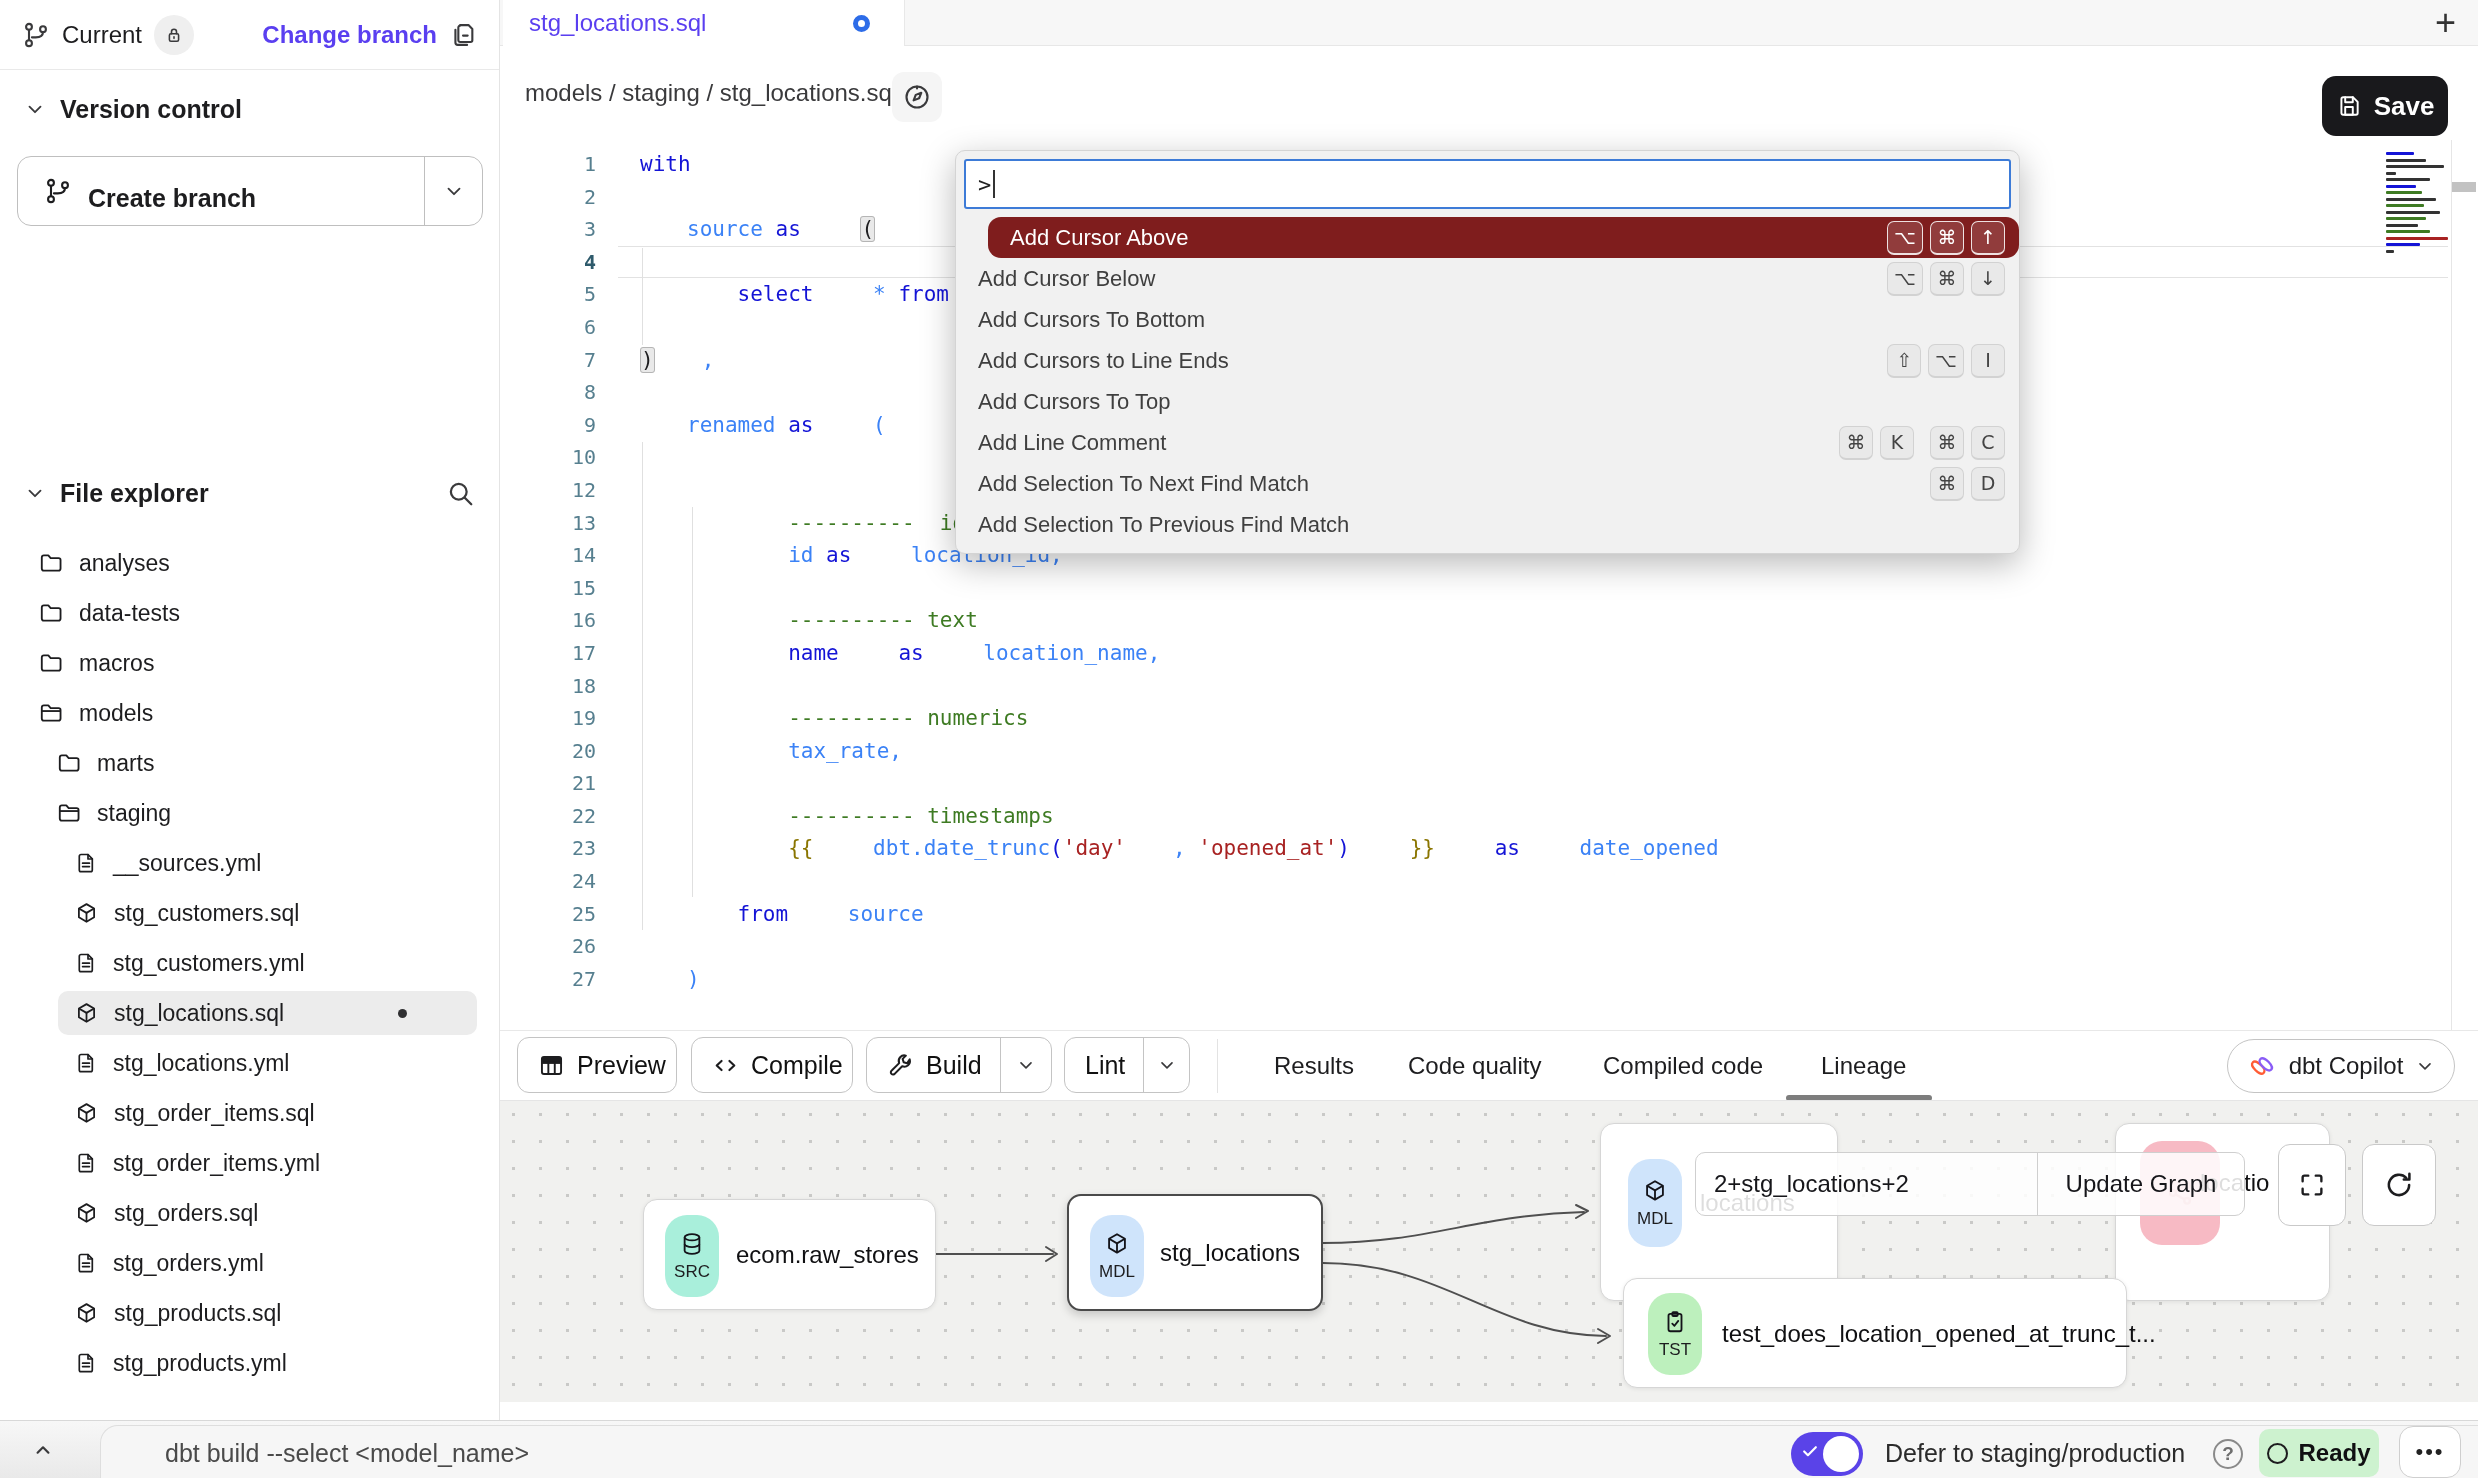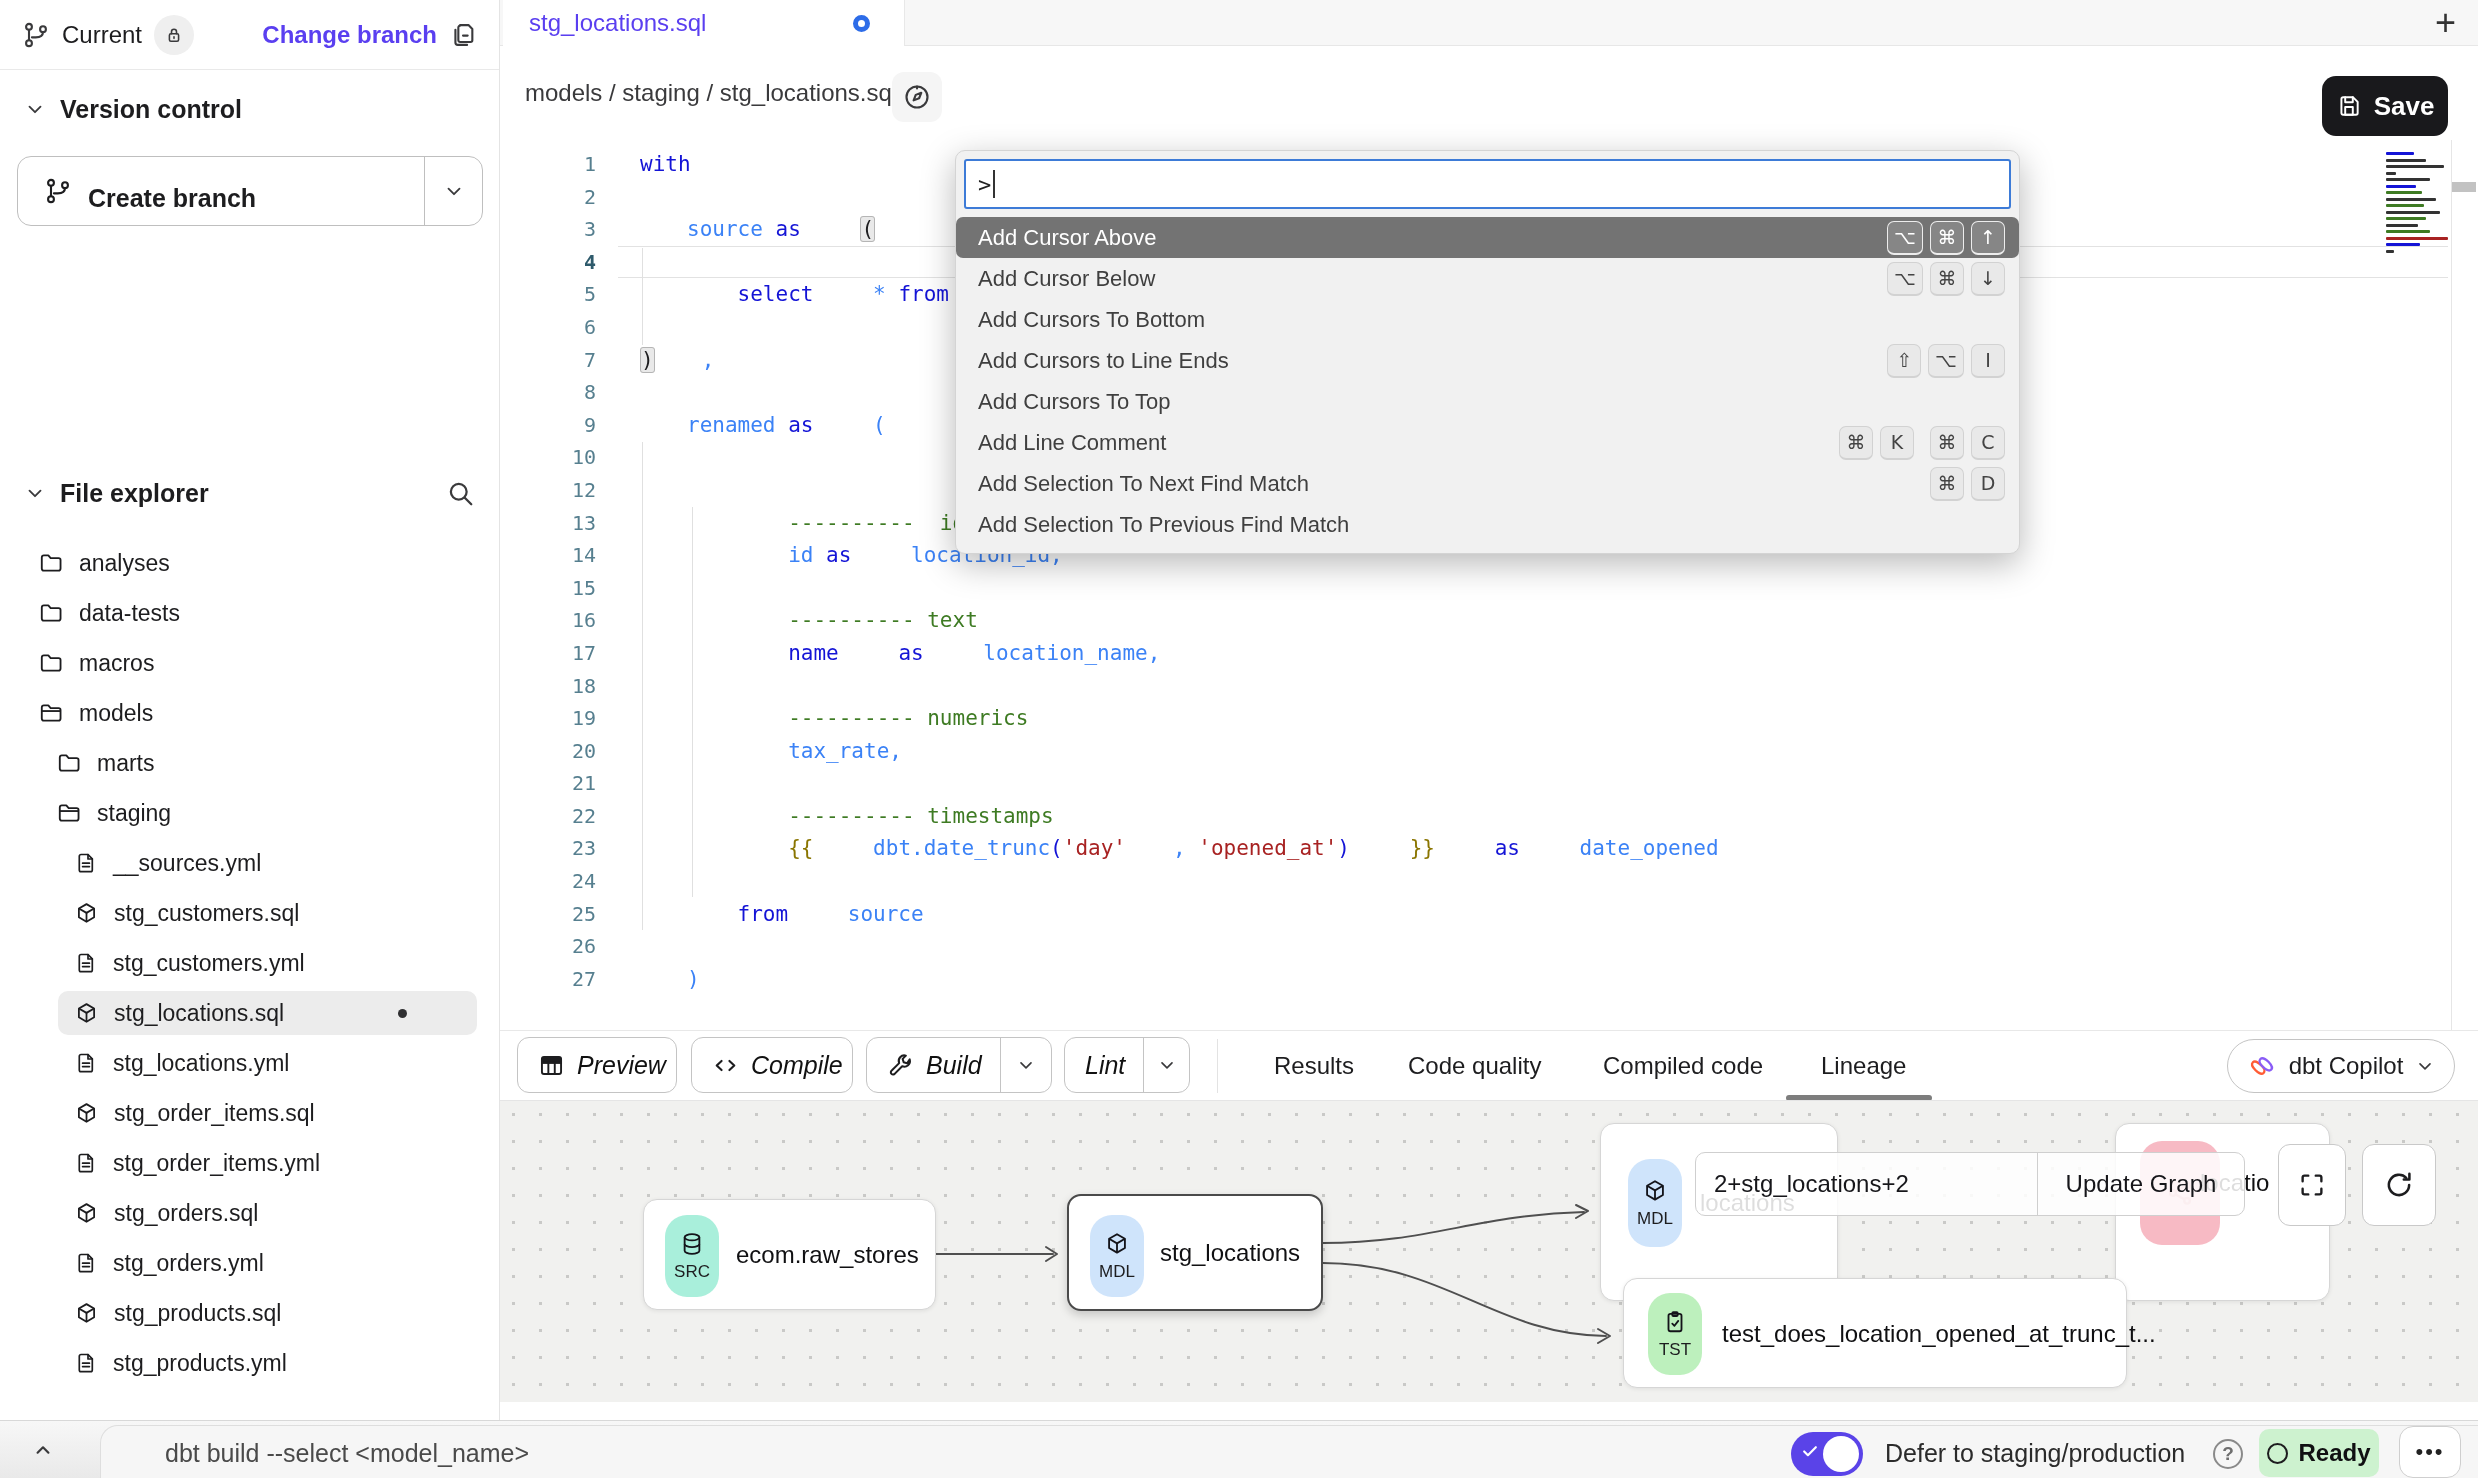"Add Cursor Above" .p-row.sel { background: #737373 -> #7f1d1d; border-radius: 7px -> 13px; margin-left: none -> 32px }
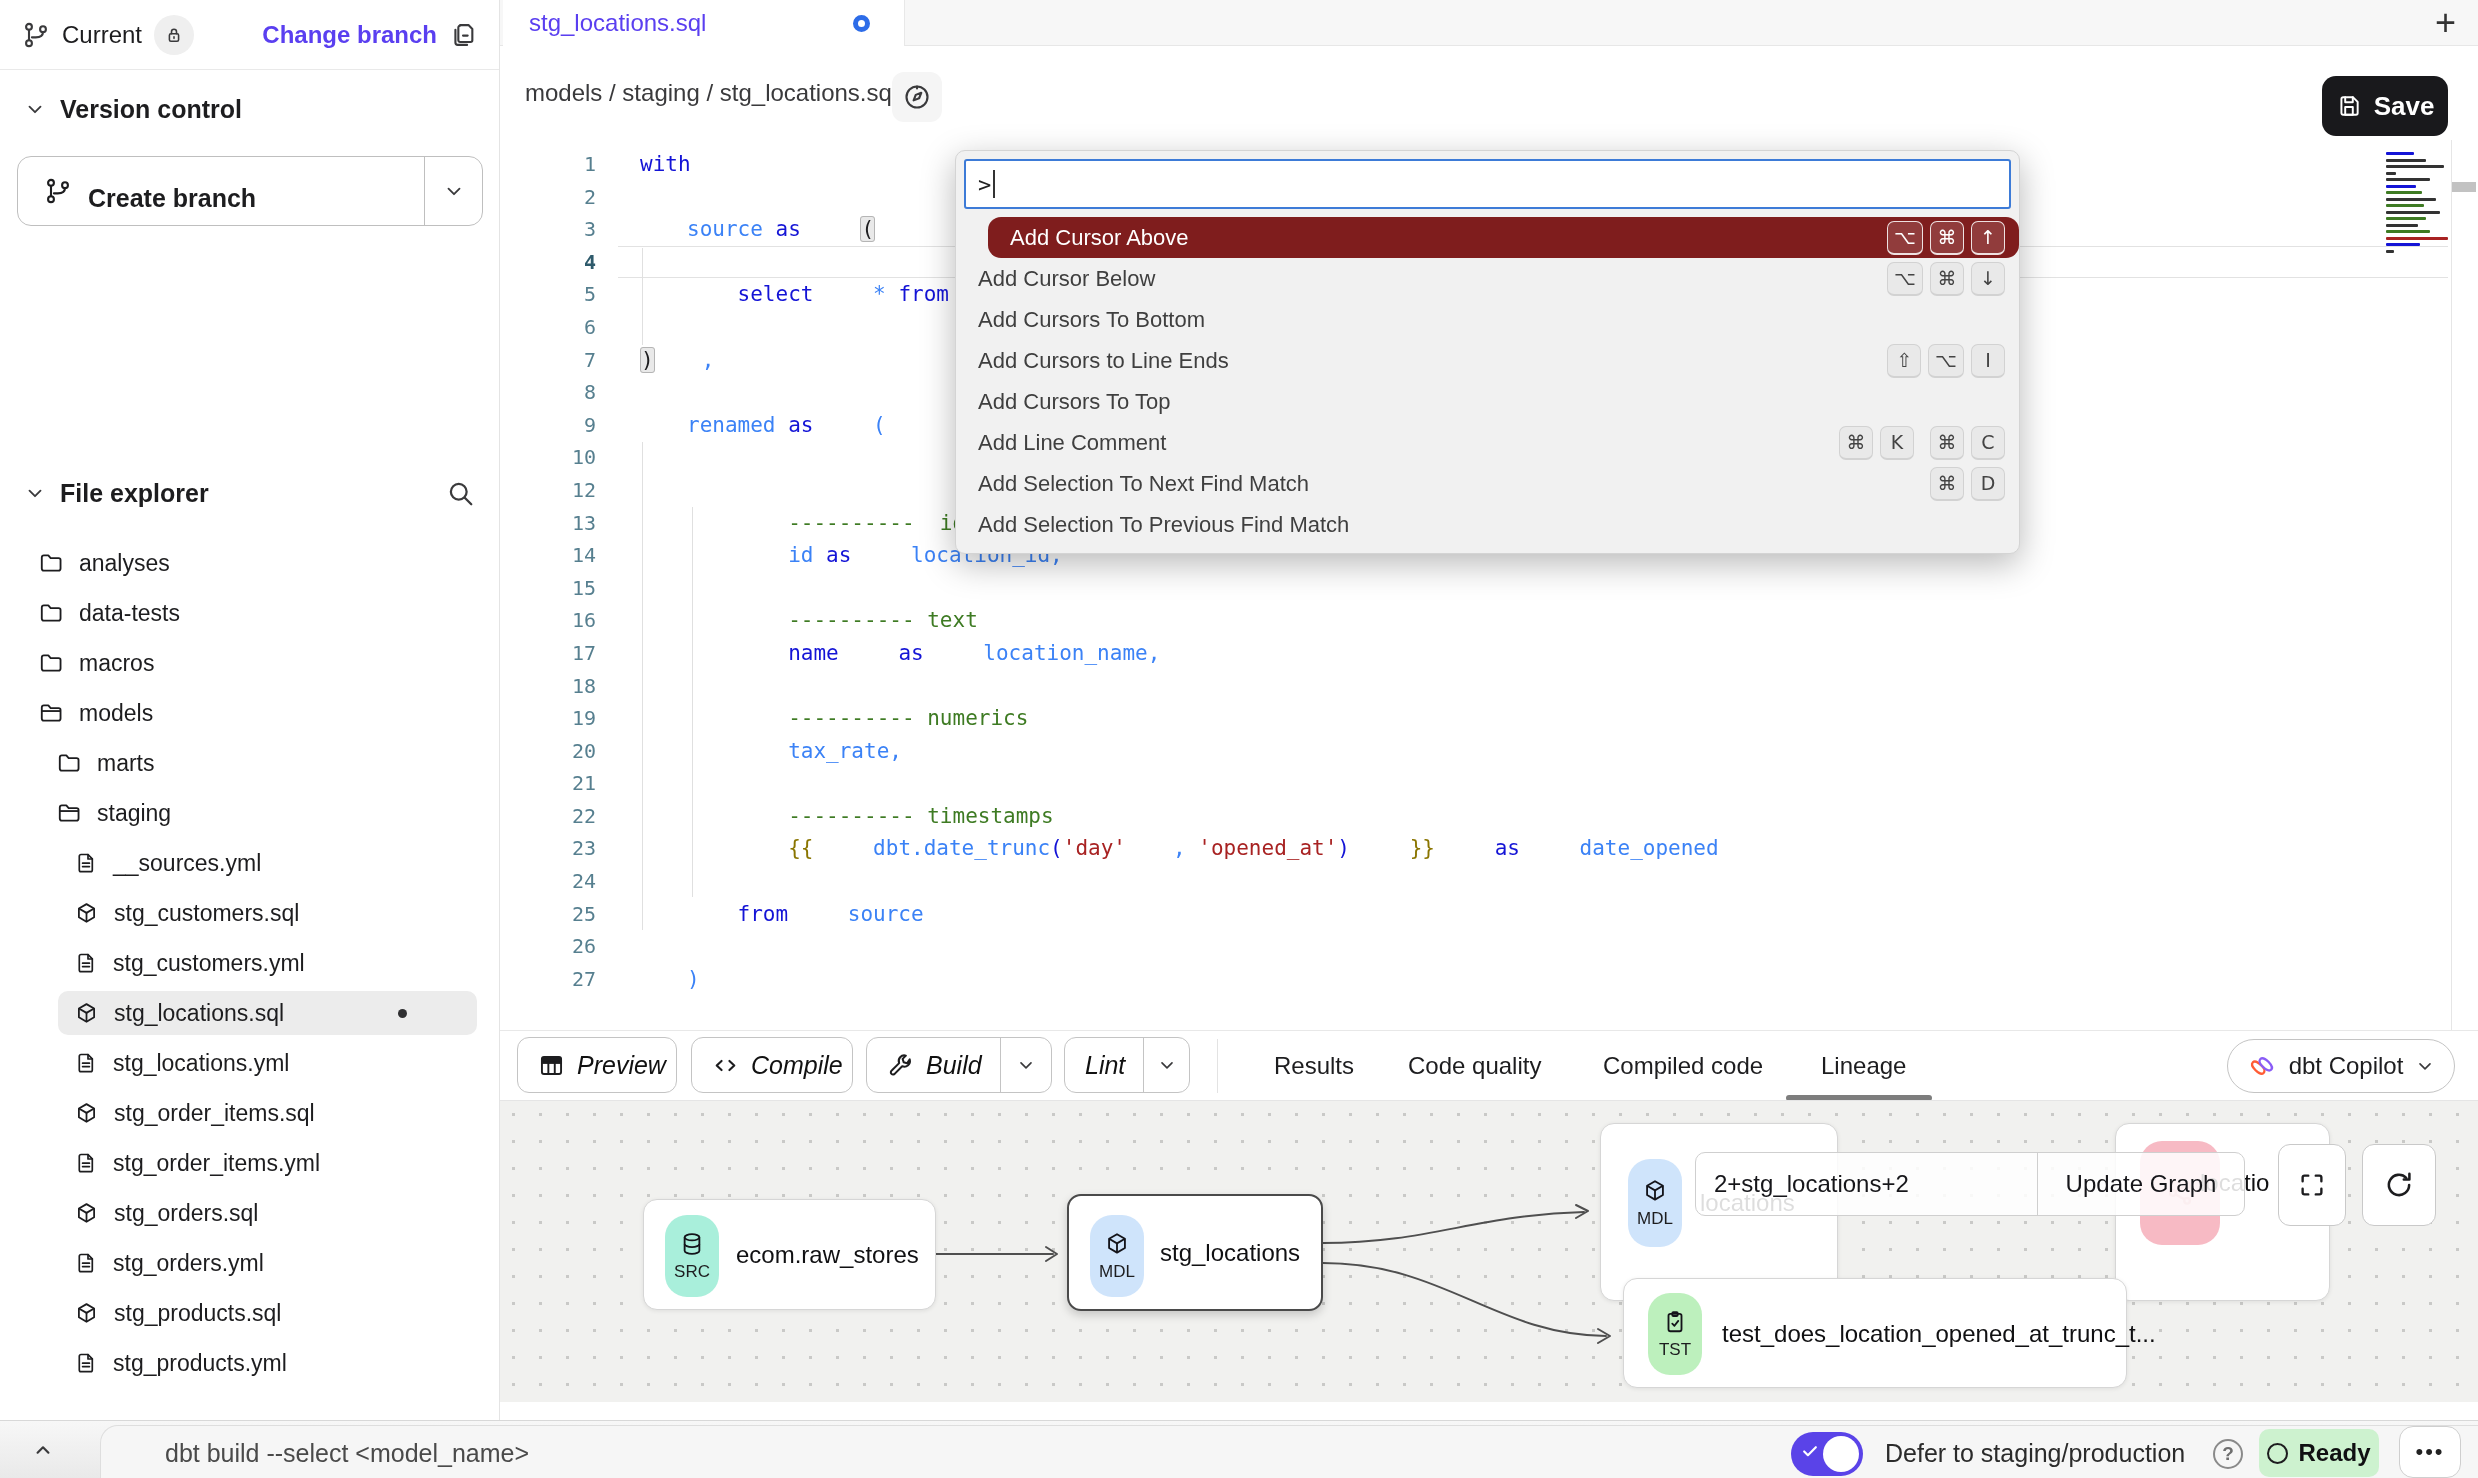"Preview" .tbtn { font-style: italic -> none }
